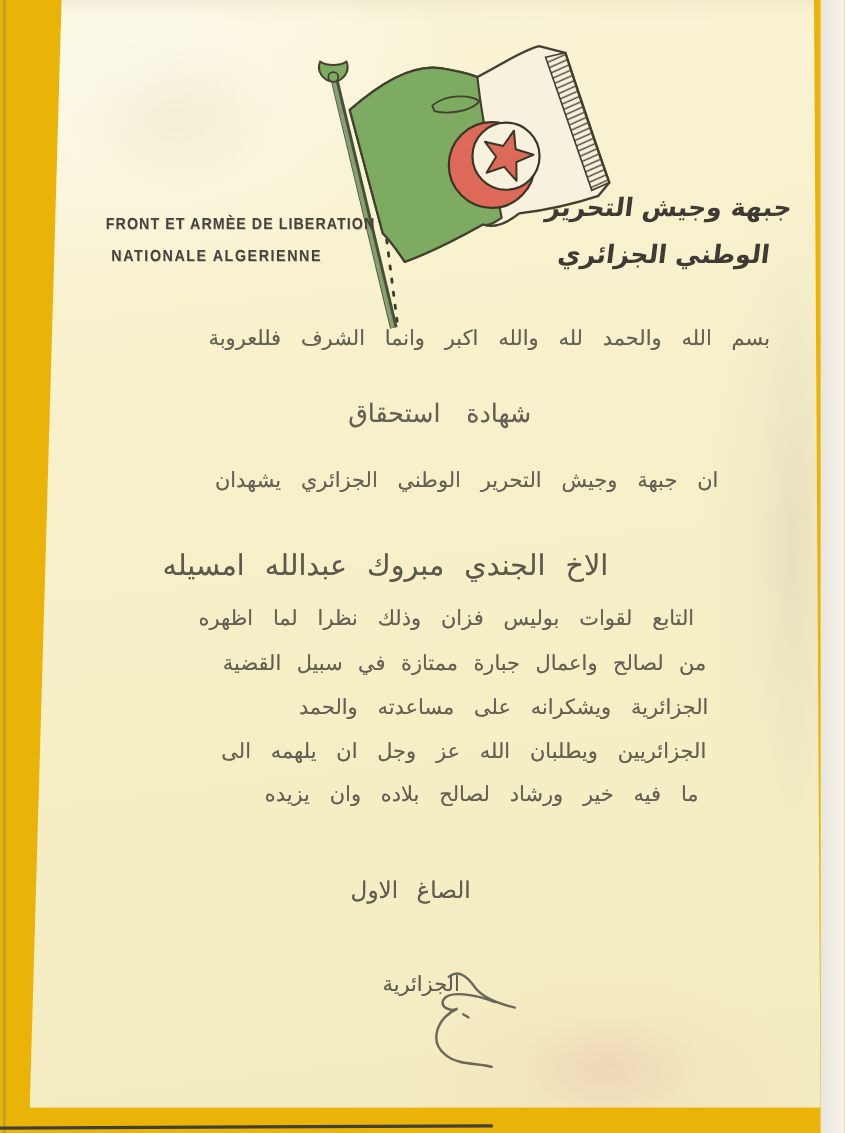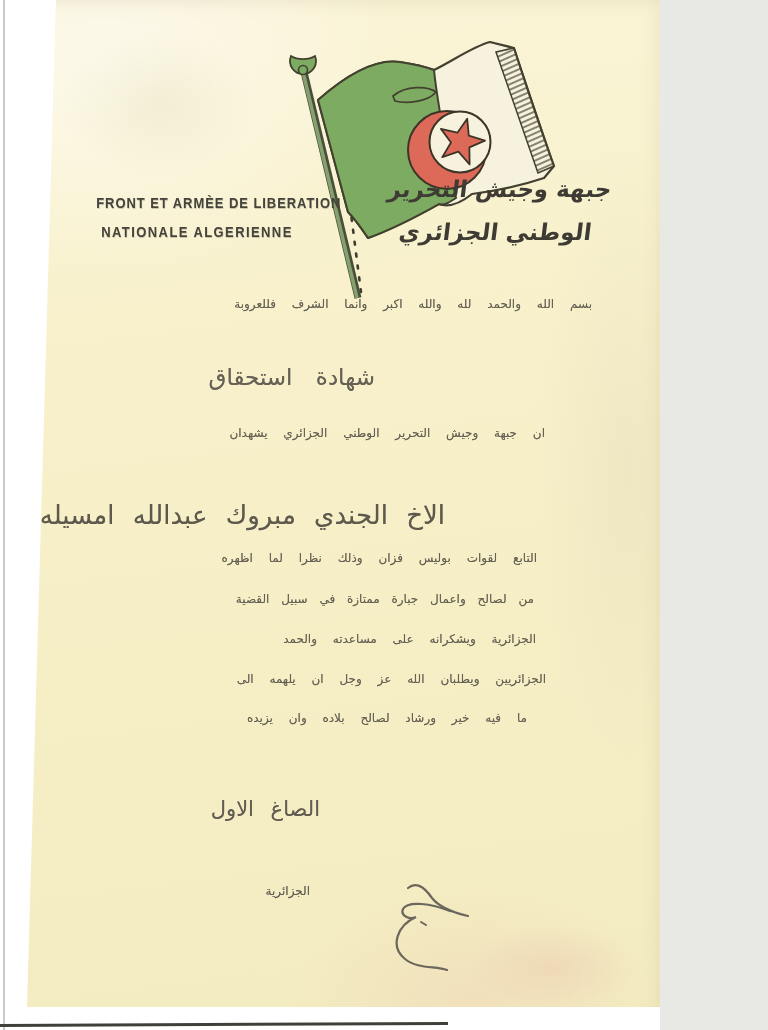"FRONT ET ARMÈE DE LIBERATION" .scan { background: #ffffff -> #eab308; width: 660px -> 768px }
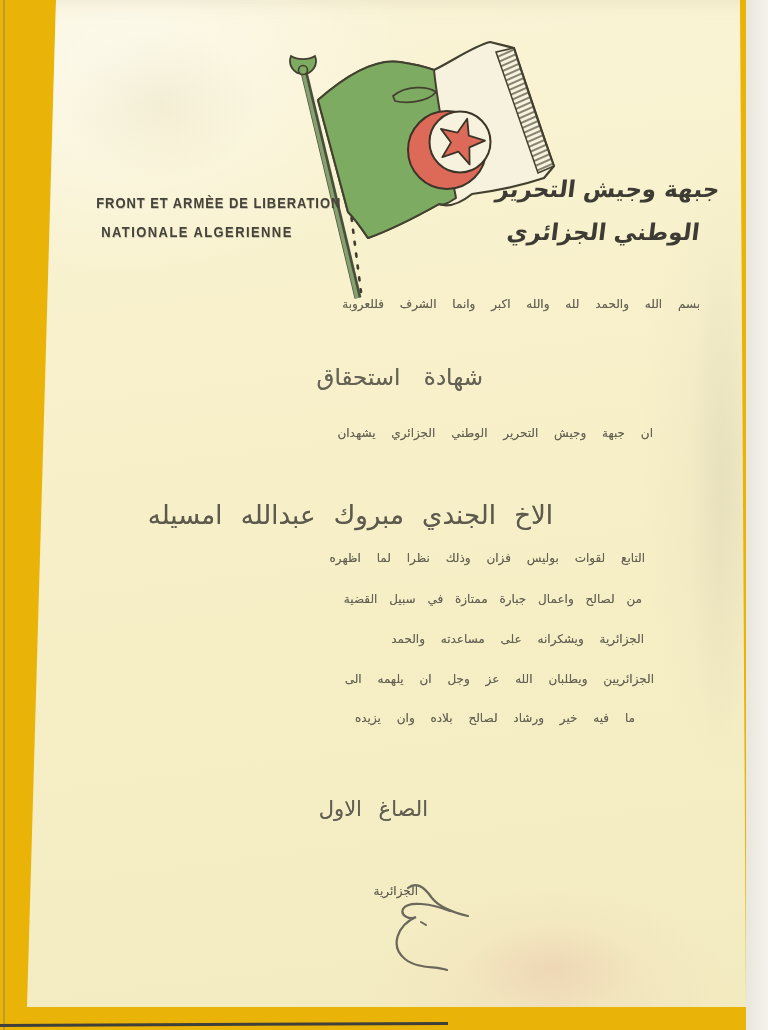"بسم الله والحمد لله والله" .bline { font-size: 12px -> 19px }
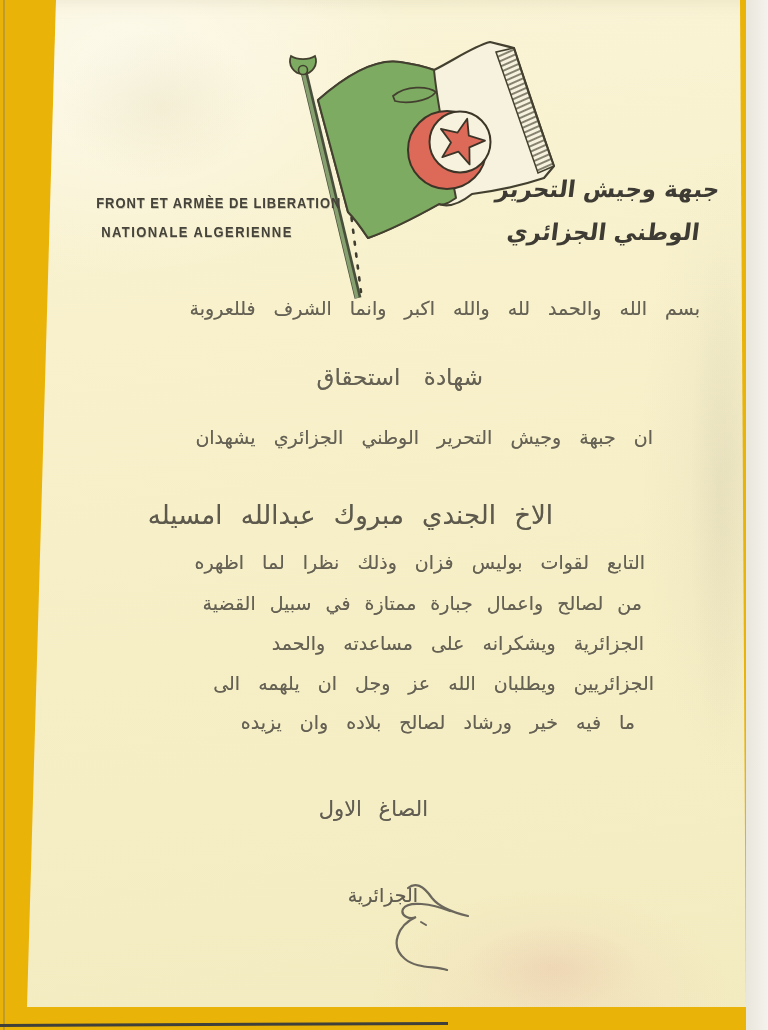"التابع لقوات بوليس فزان وذلك" div.bline { right: 123px -> 137px }
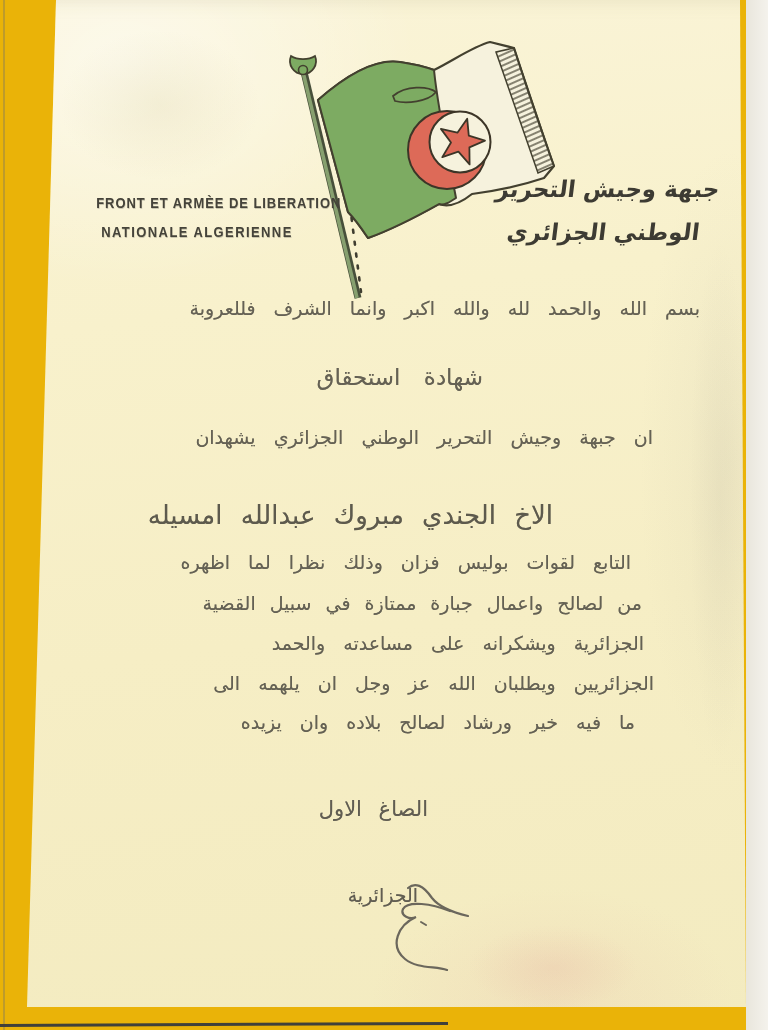"الجزائريين ويطلبان الله عز وجل" div.bline { right: 114px -> 126px }
